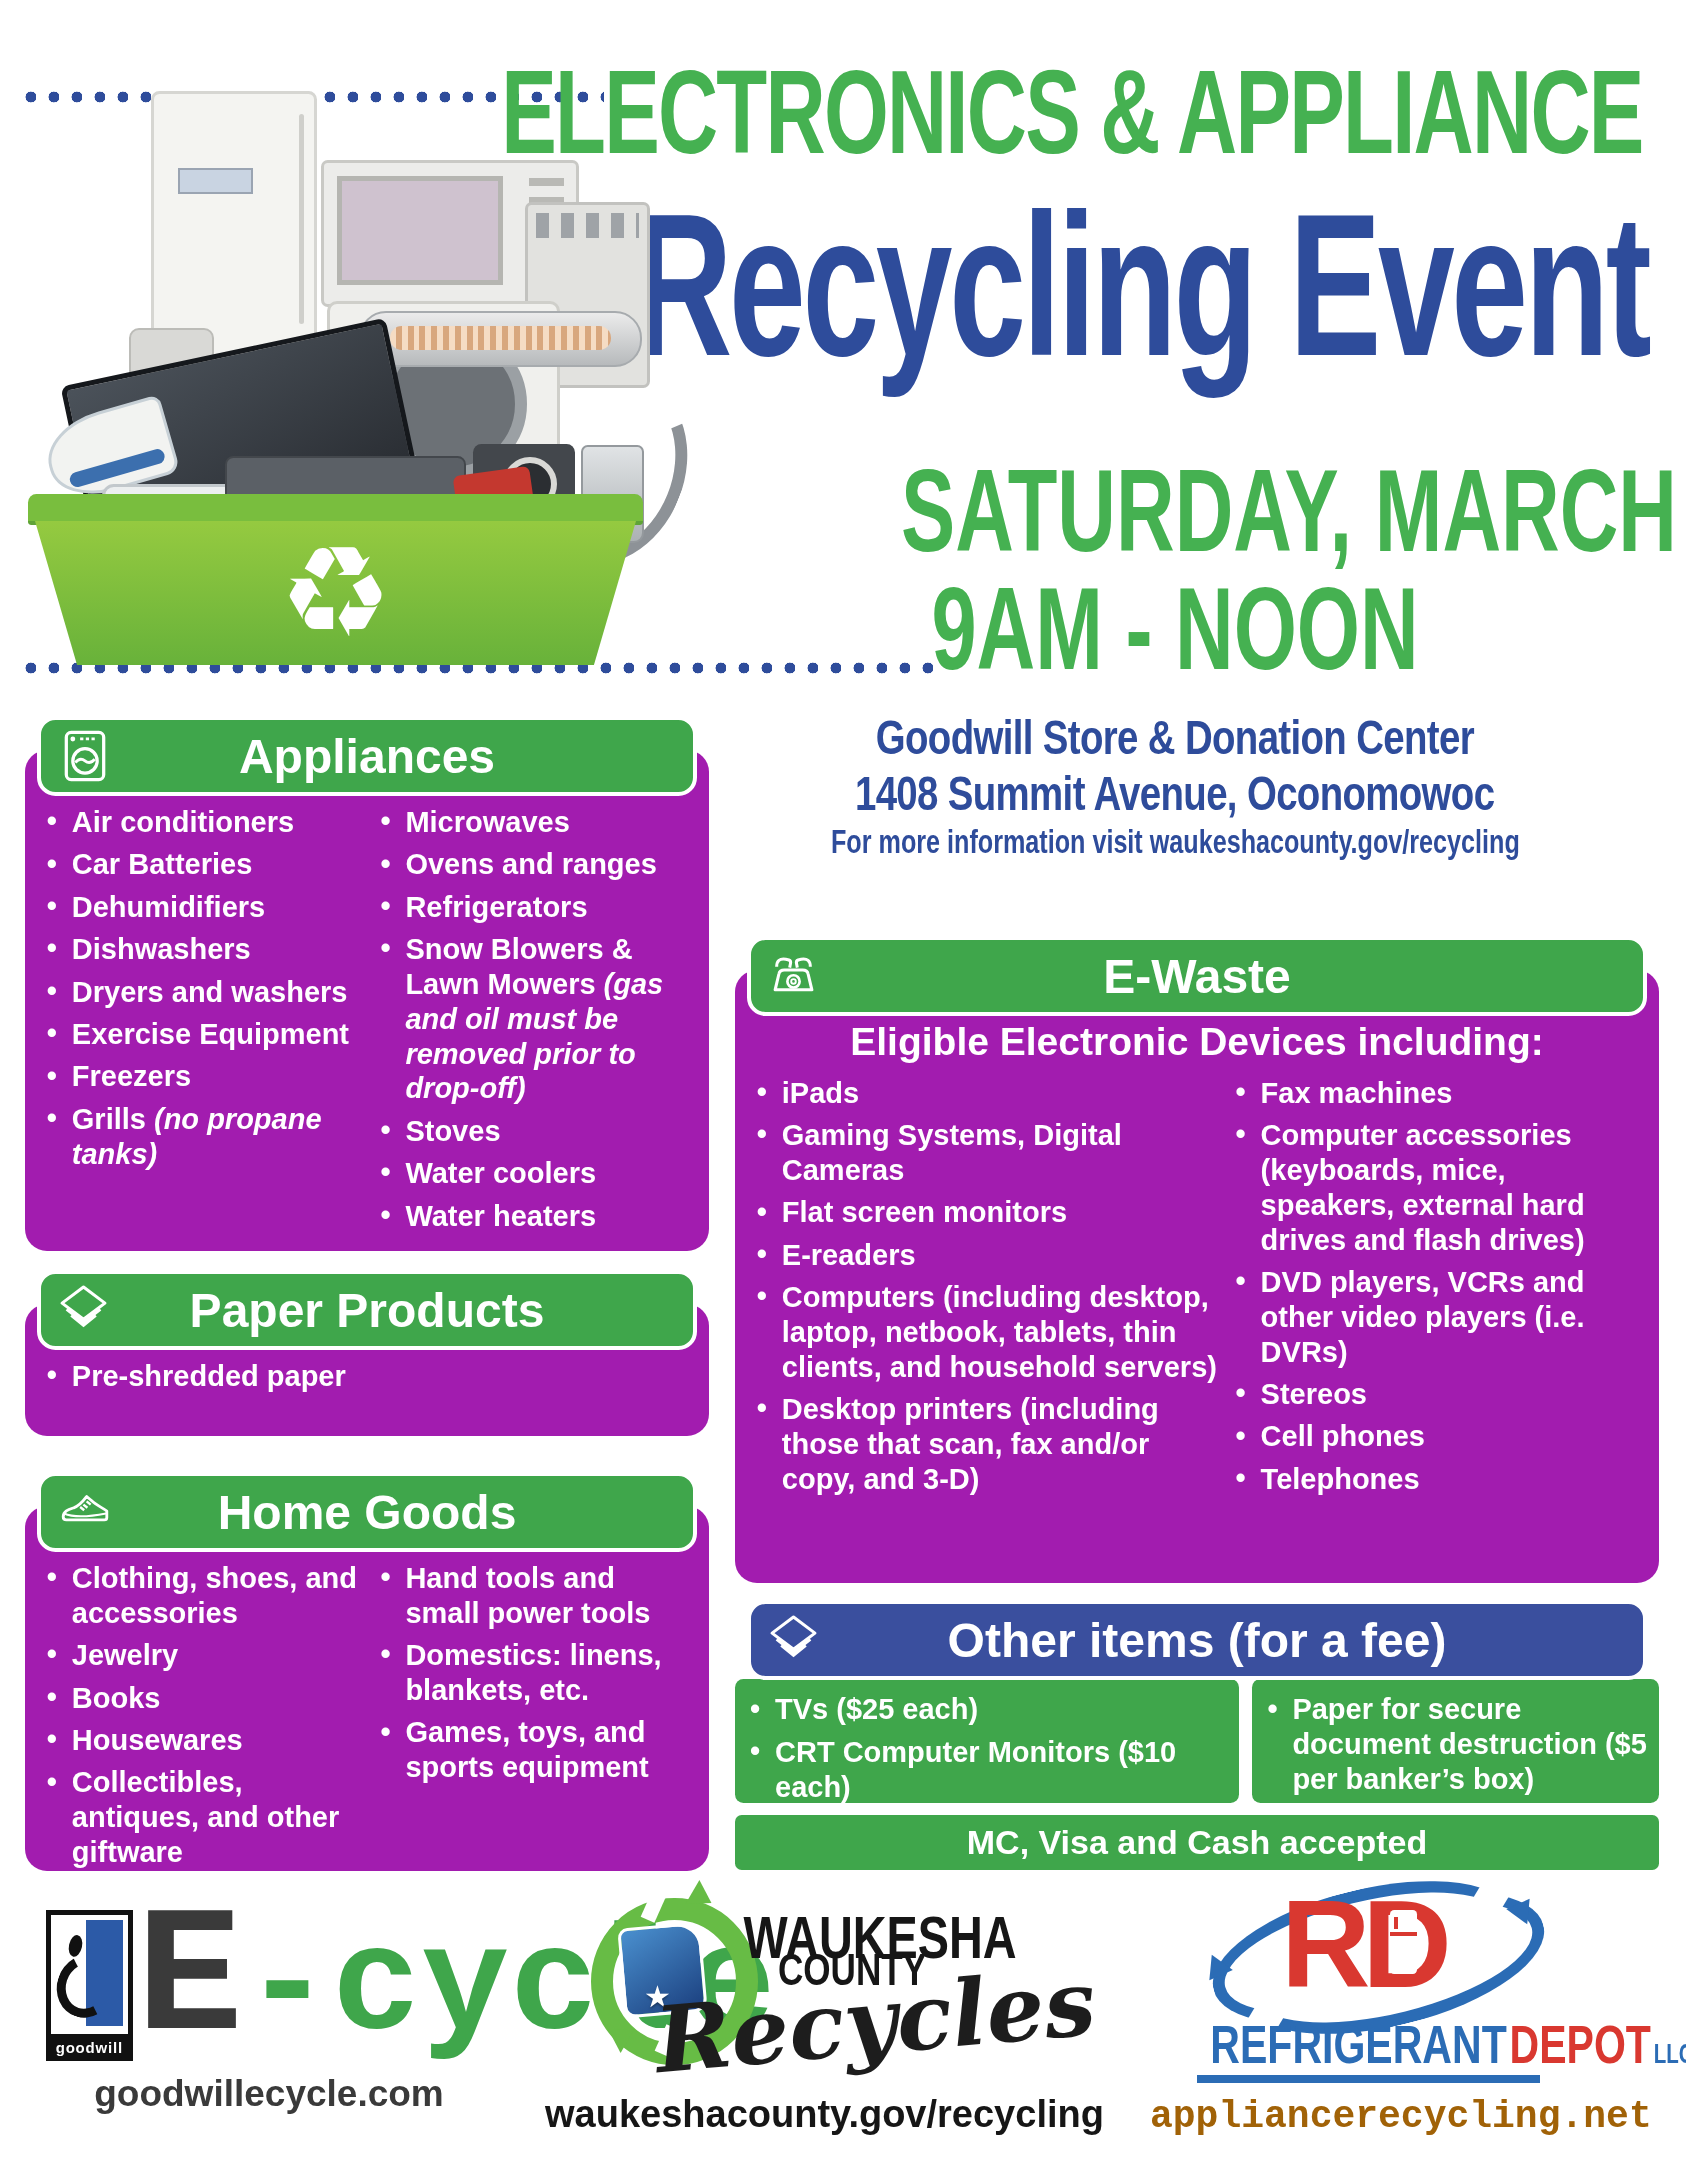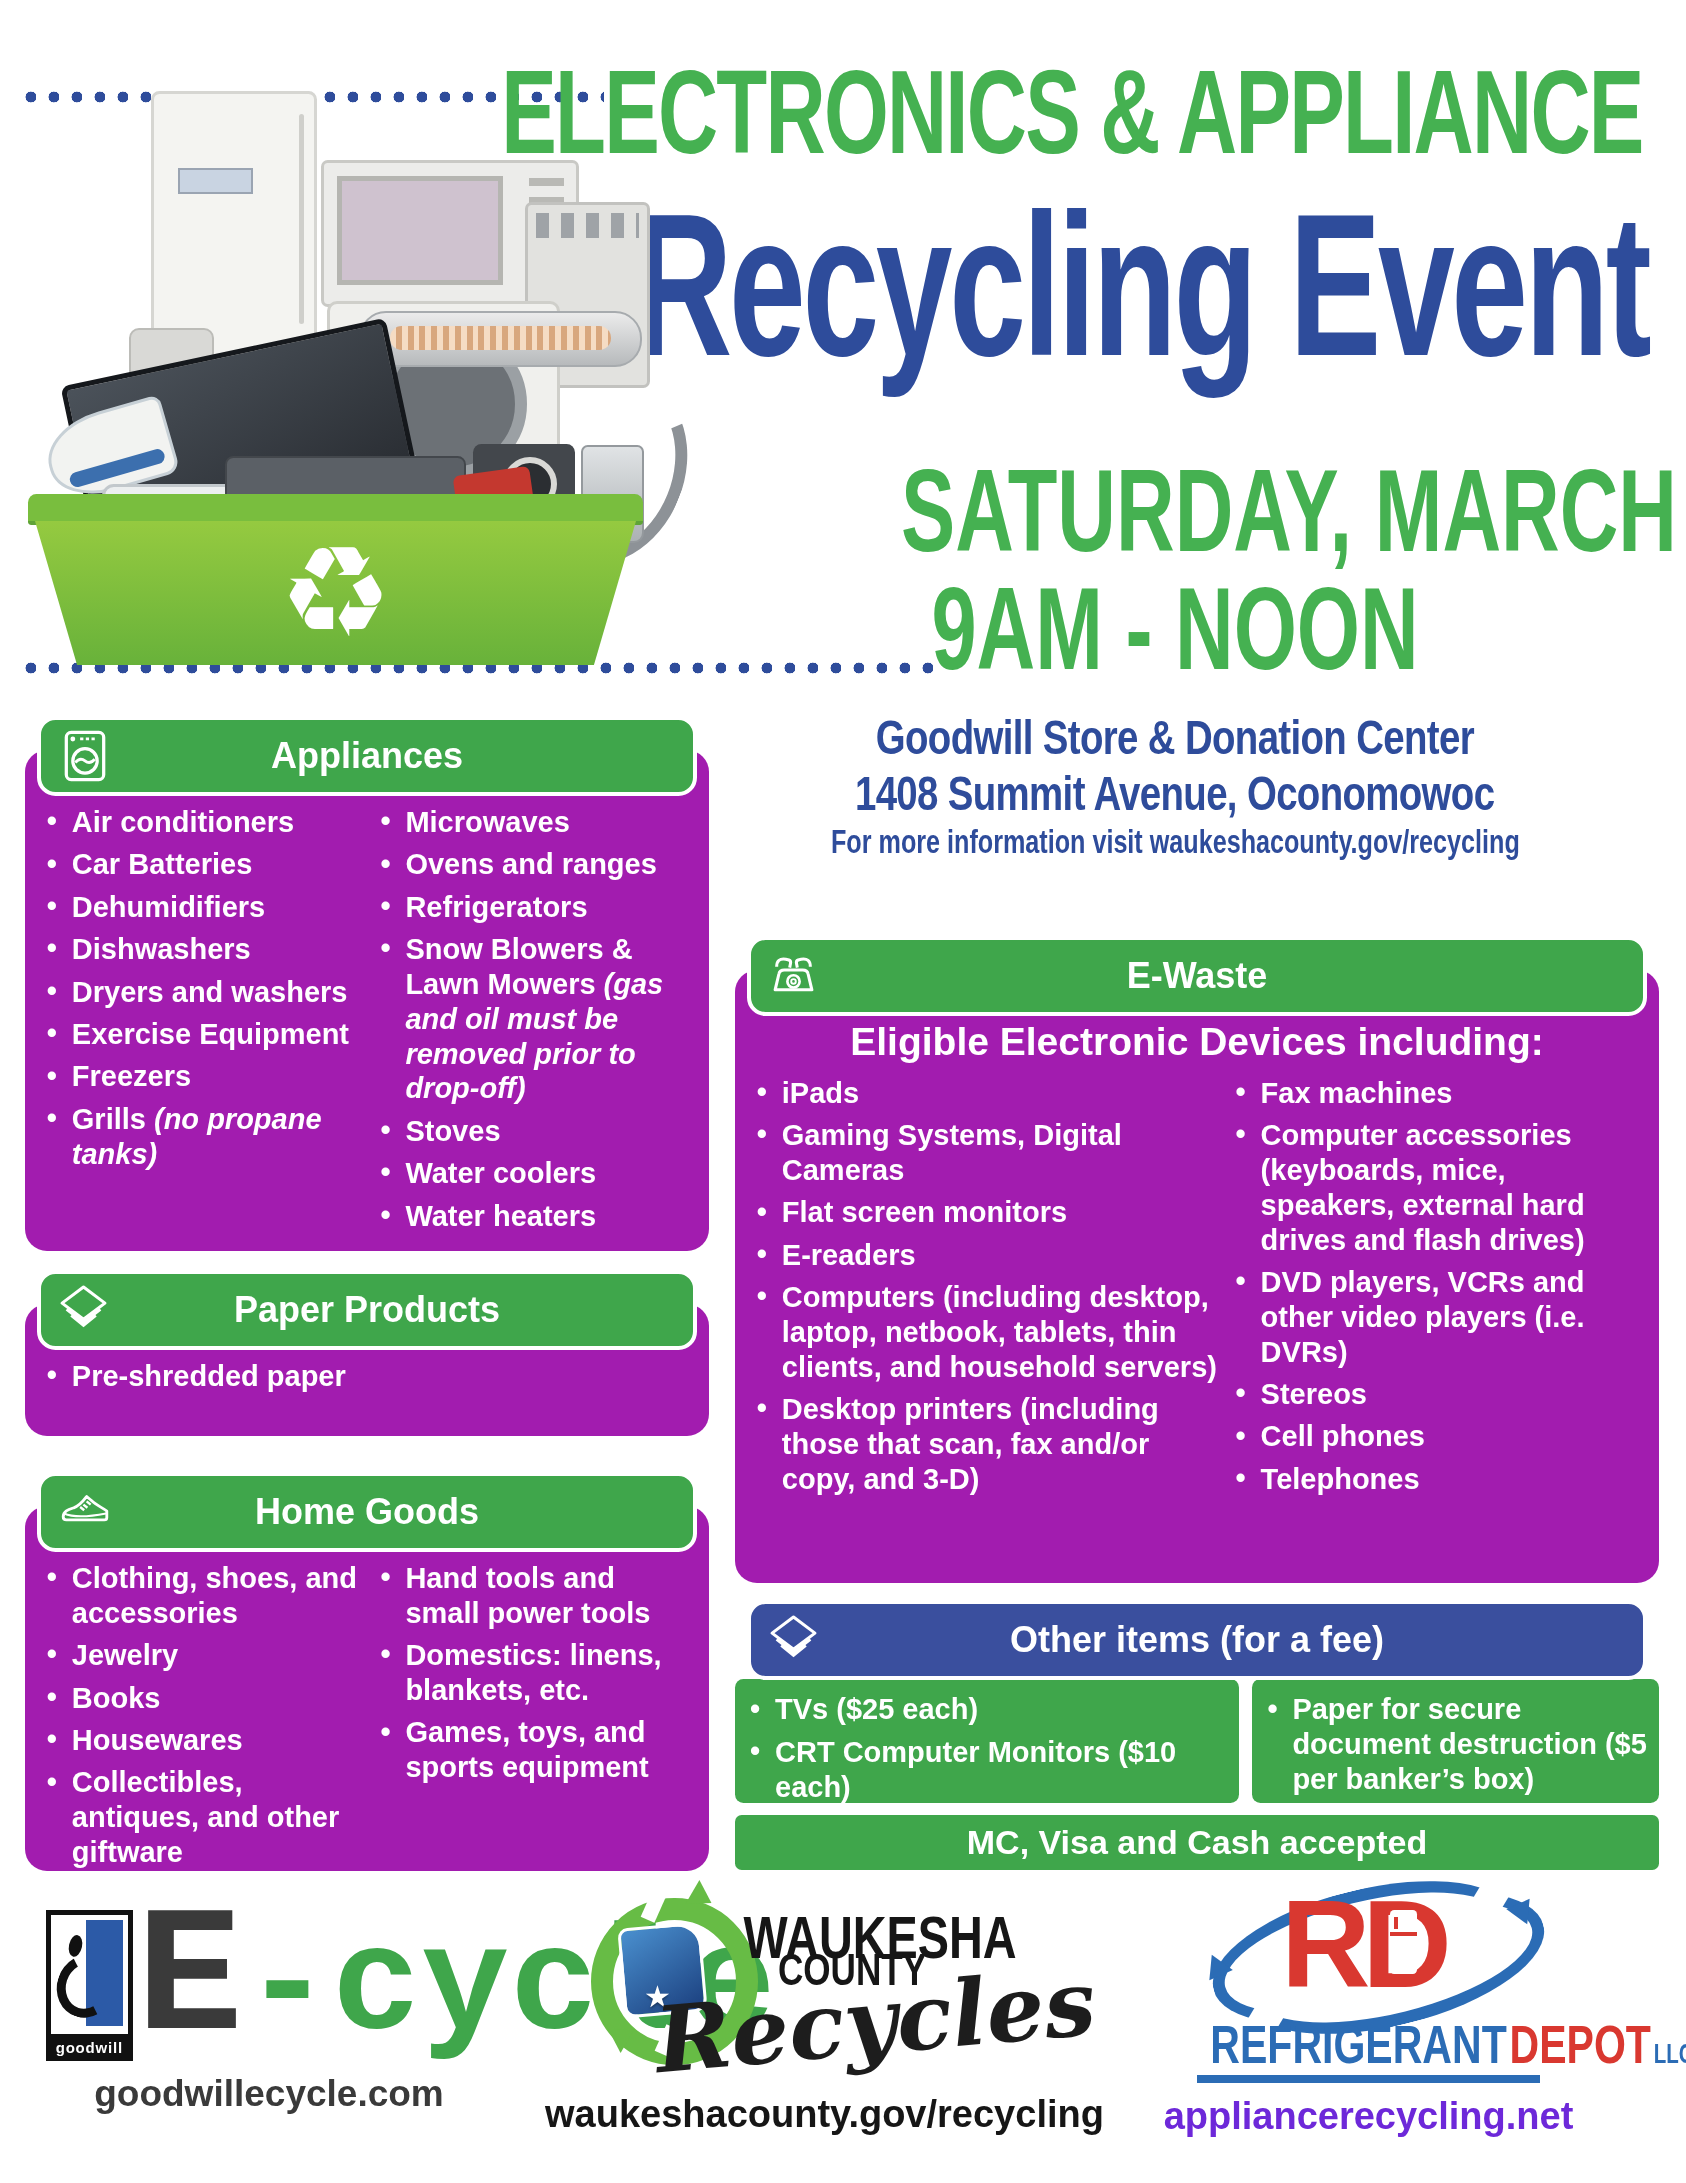"Appliances" .sec-title { font-size: 36px -> 48px }
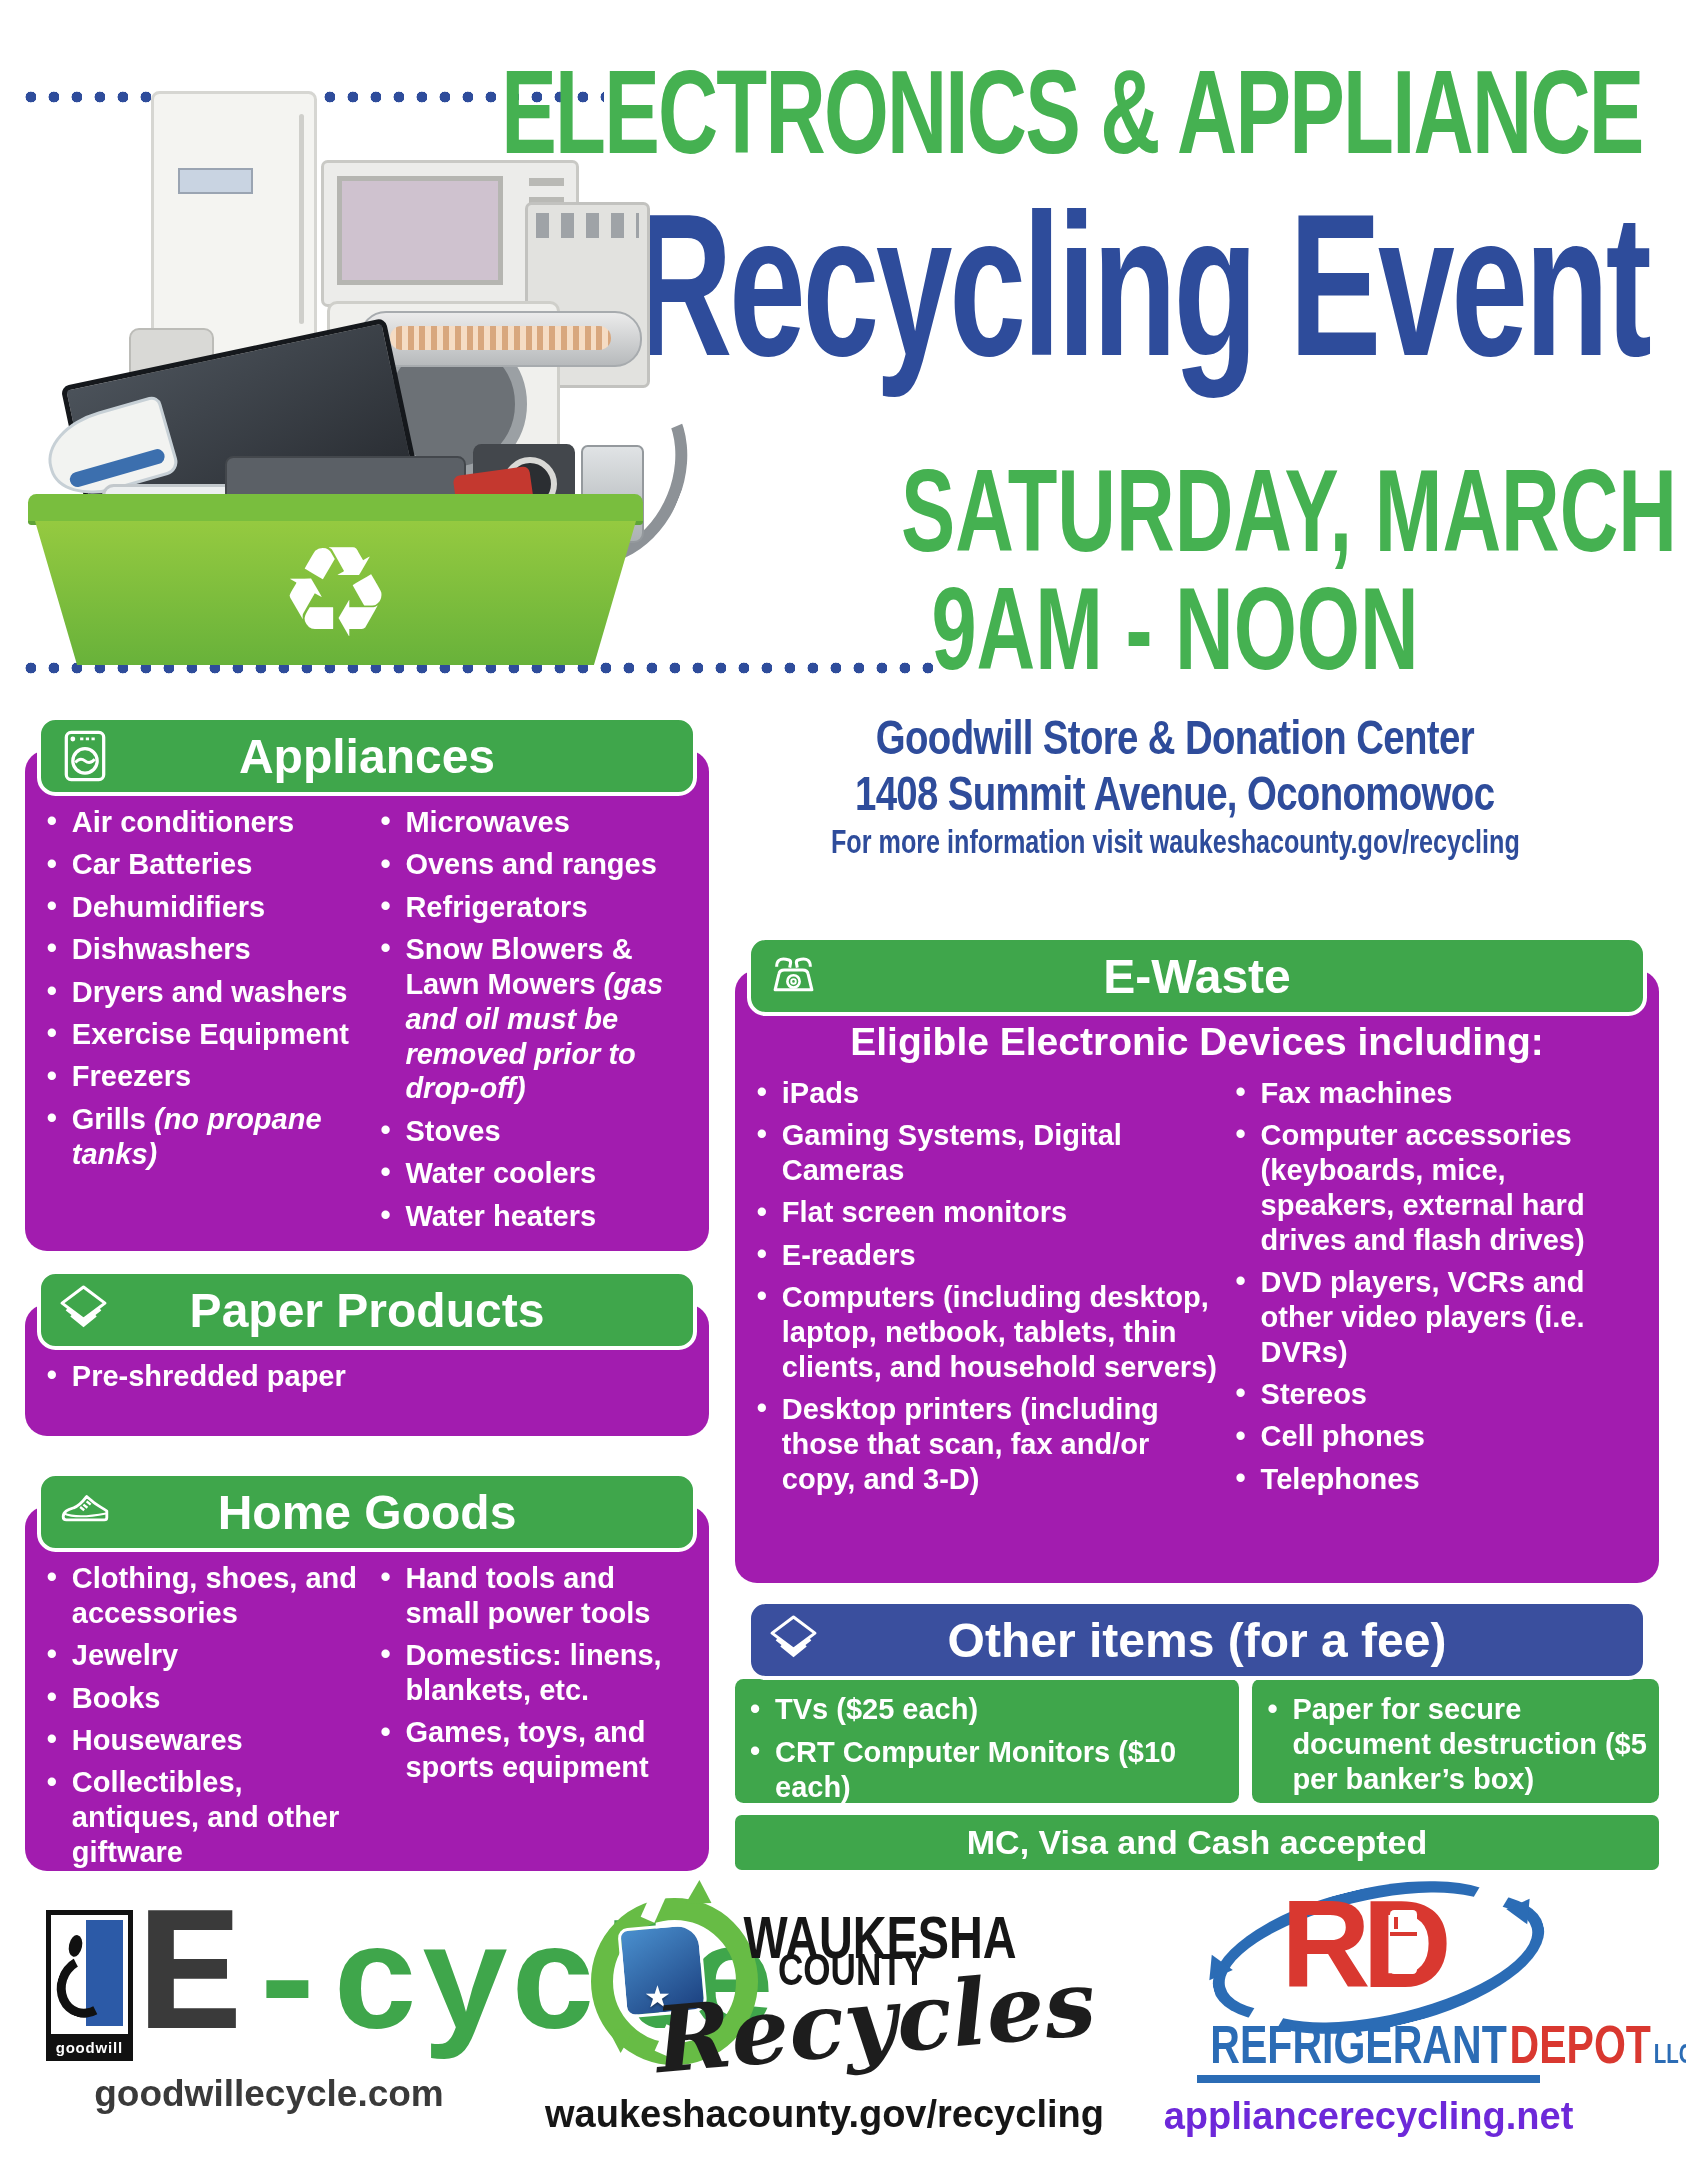"appliancerecycling.net" .rd-url { color: #6d28d9 -> #a16207; font-family: none -> Liberation Mono, monospace }
